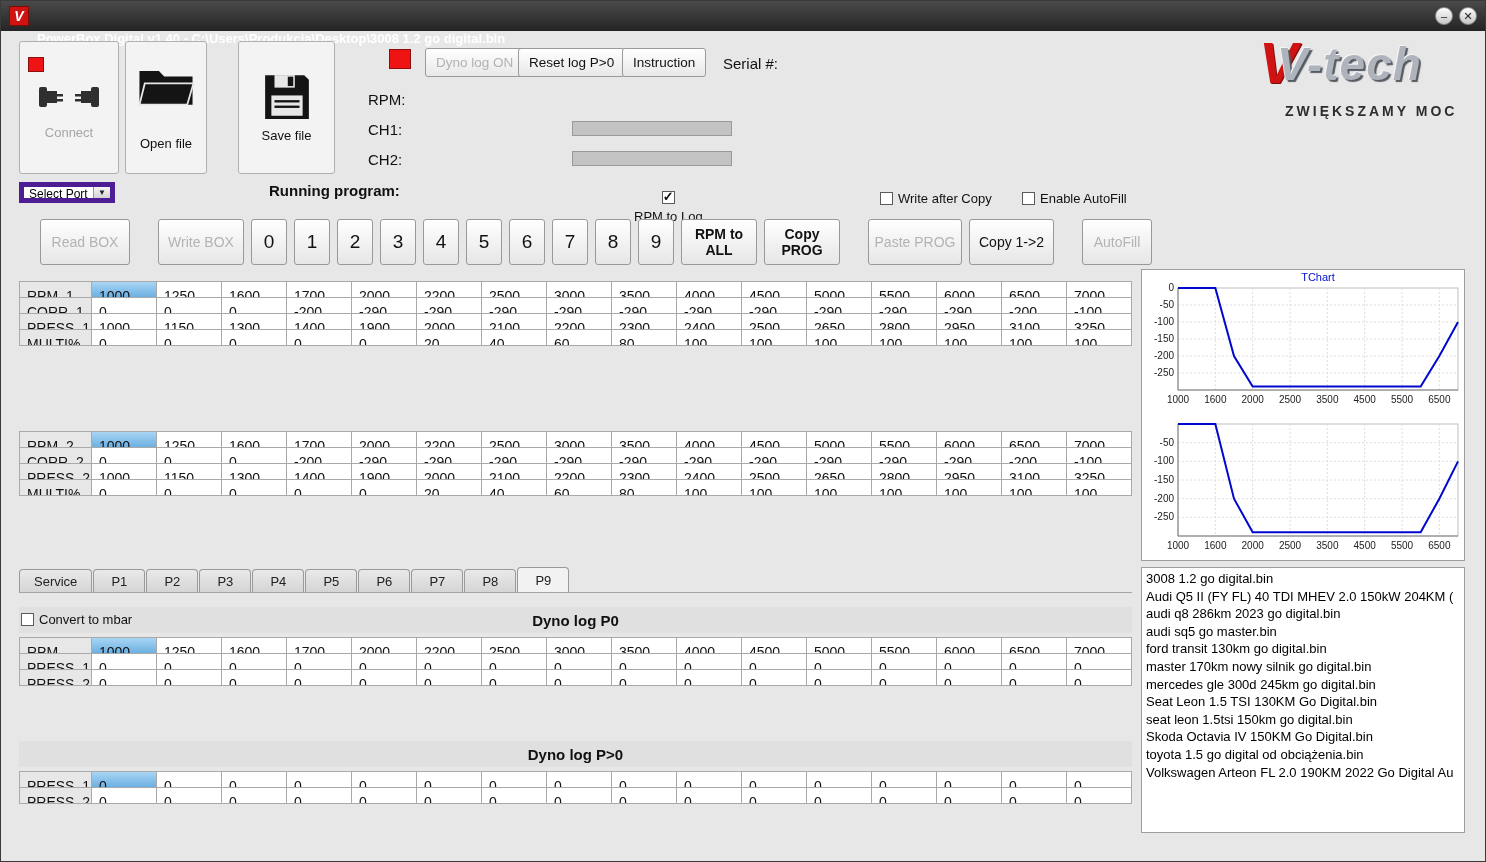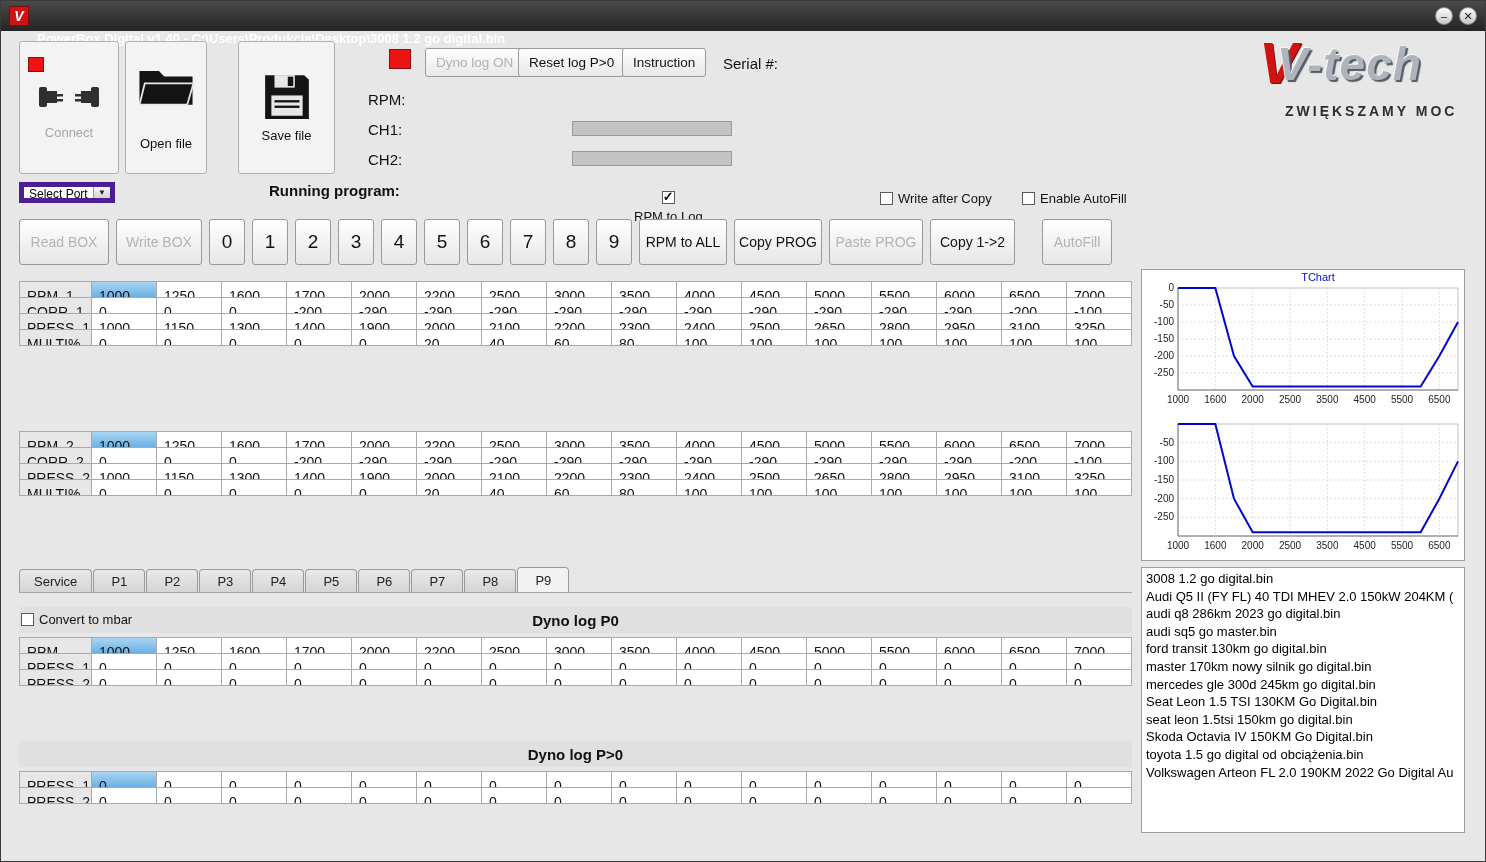"Read BOX" .btn.disabled { margin-left: none -> 21px }
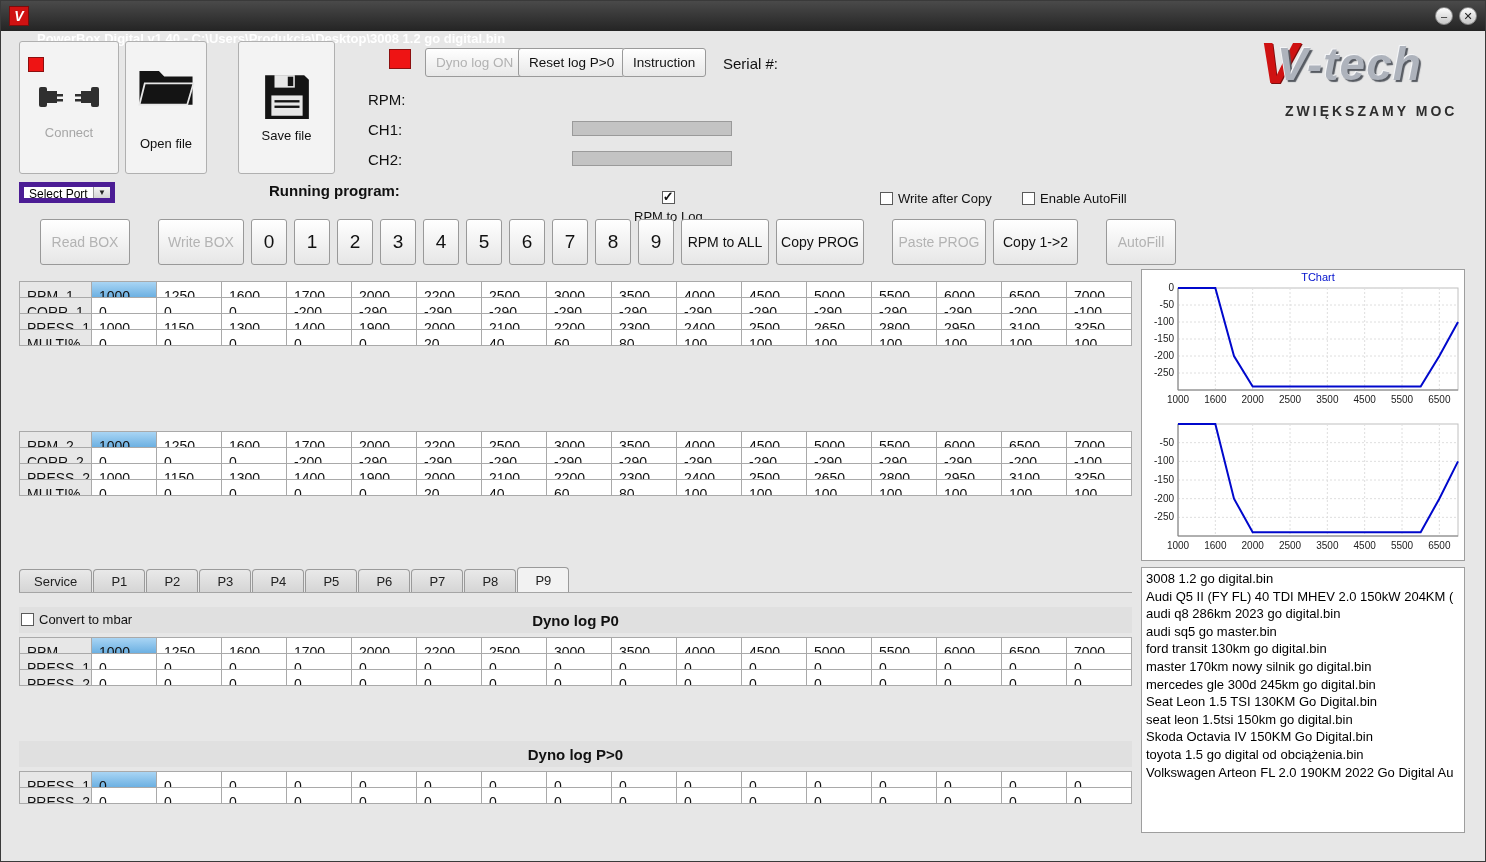"RPM to ALL" .w88 { font-weight: none -> bold; width: 88px -> 76px }
